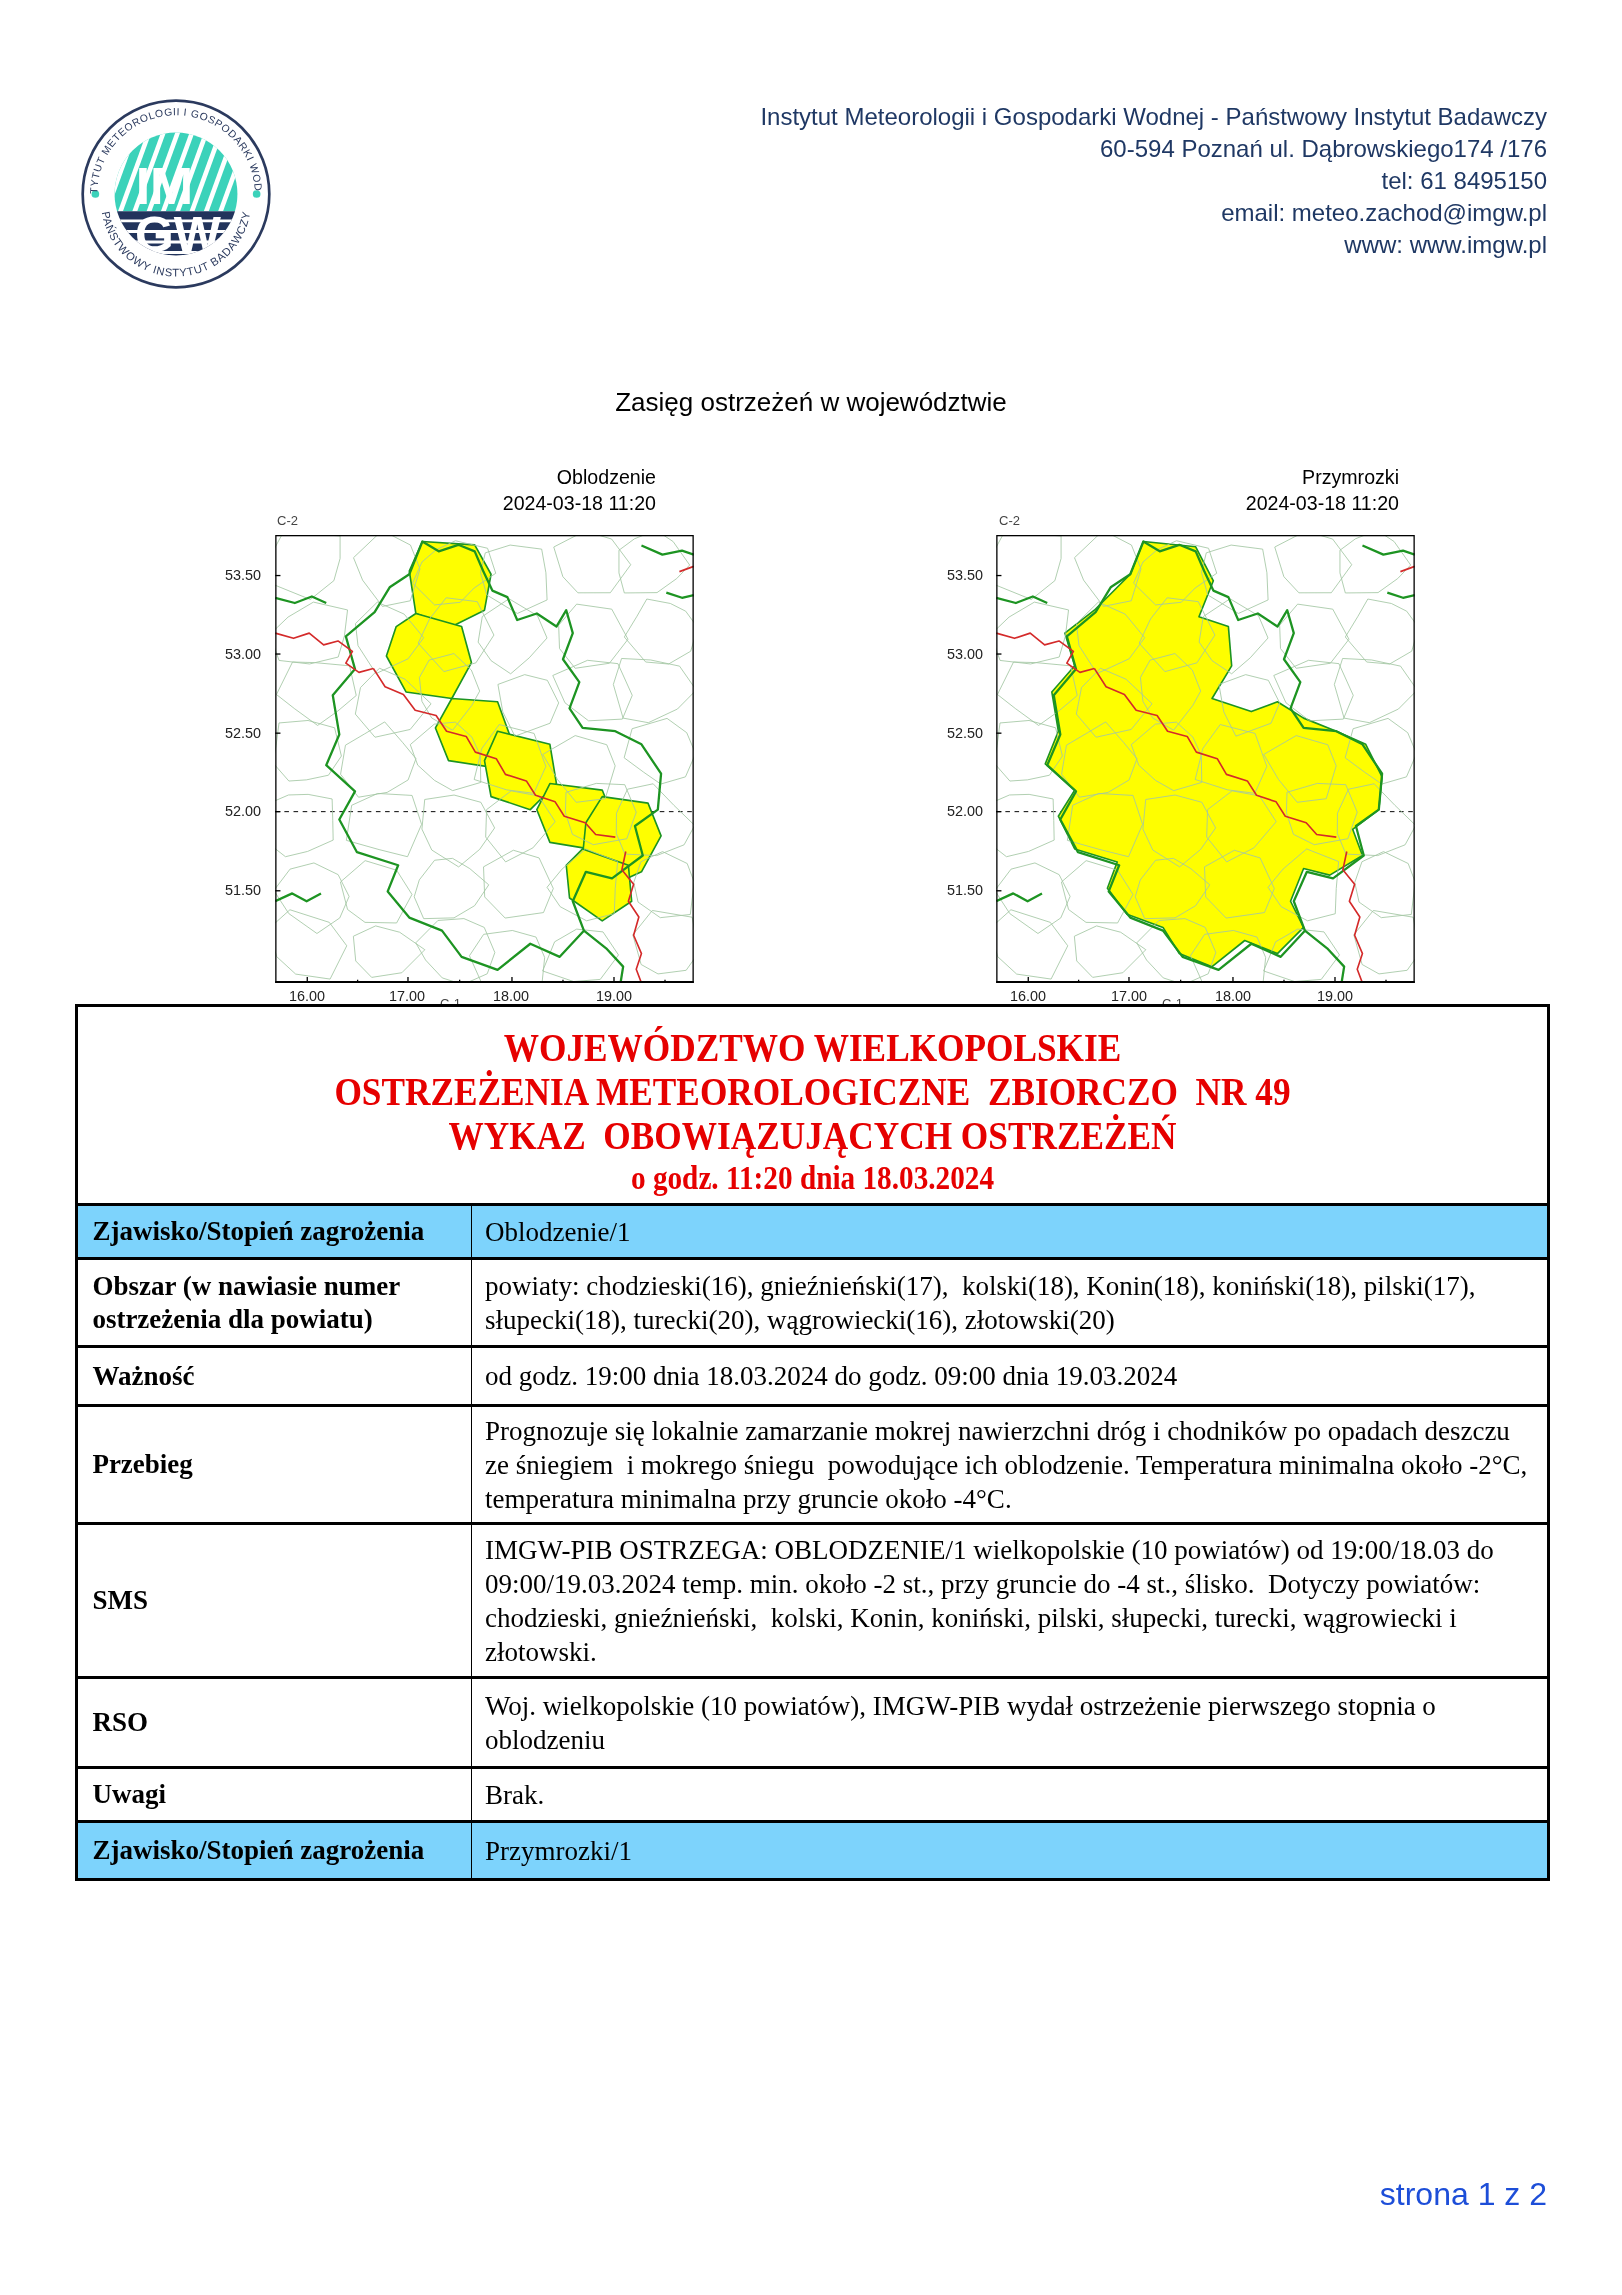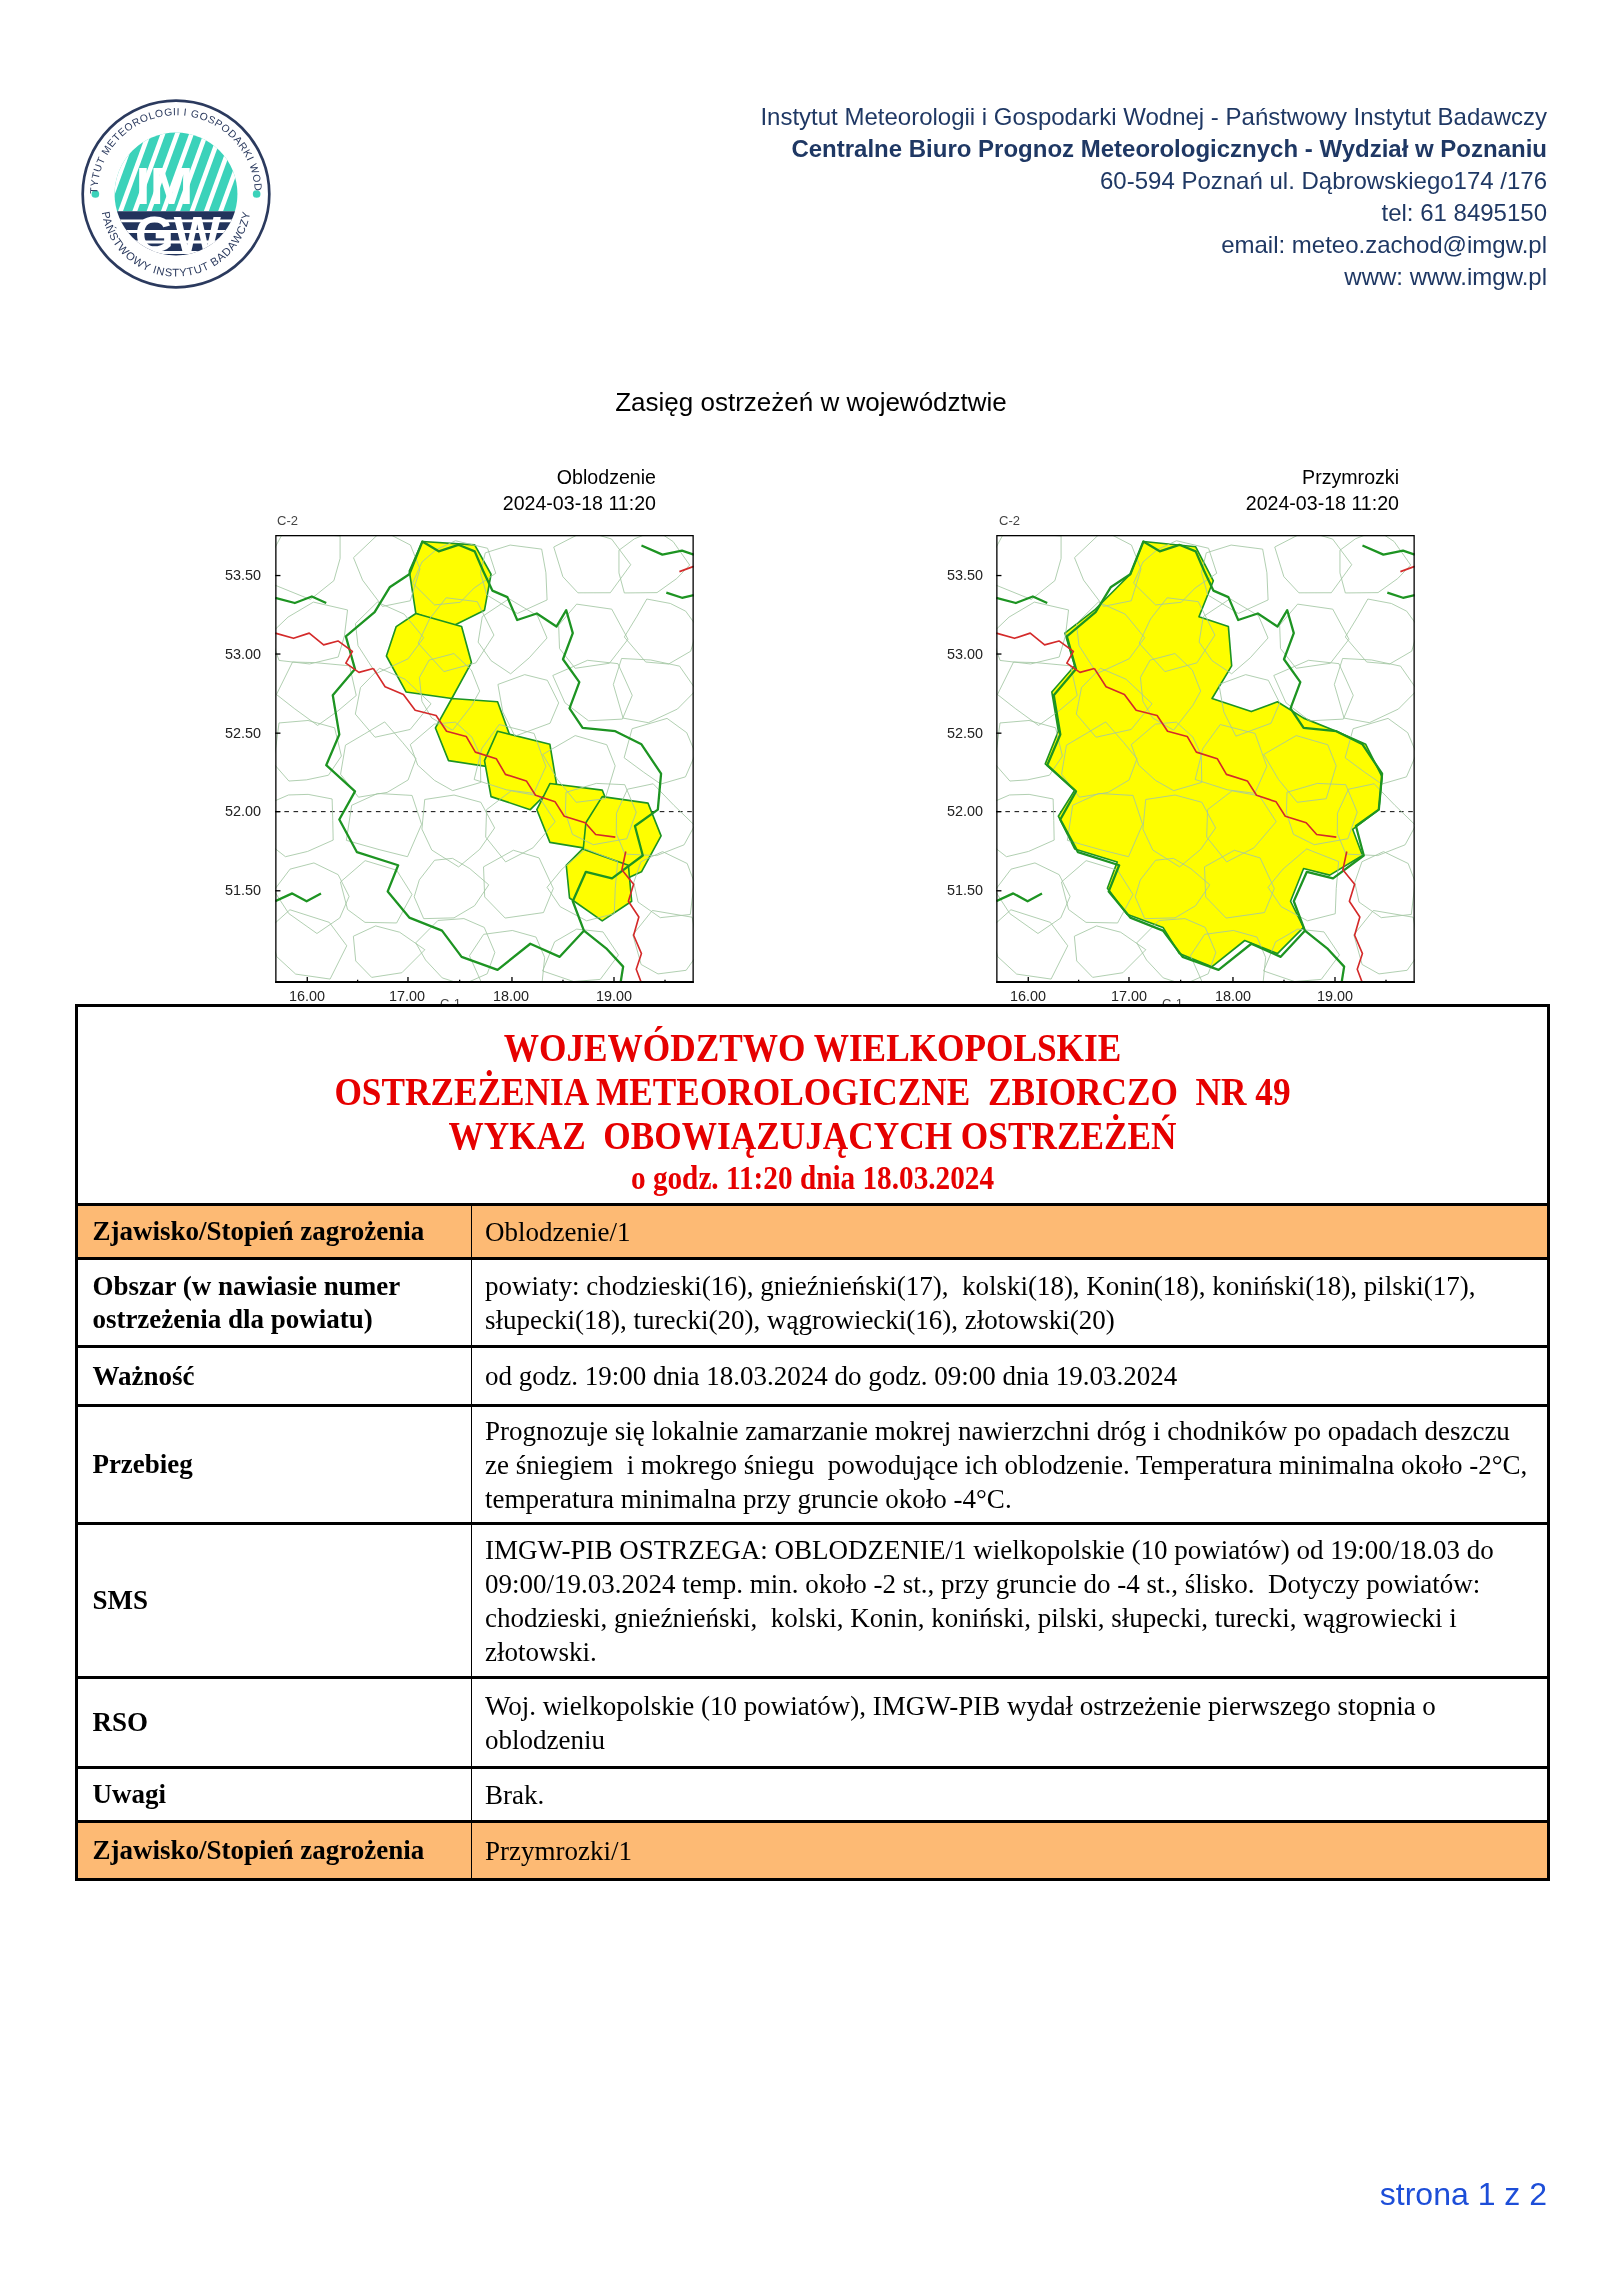"Centralne Biuro Prognoz" div.header-line { html: <div>Centralne Biuro Prognoz Meteorologicznych - Wydział w Poznaniu</div> -> none }
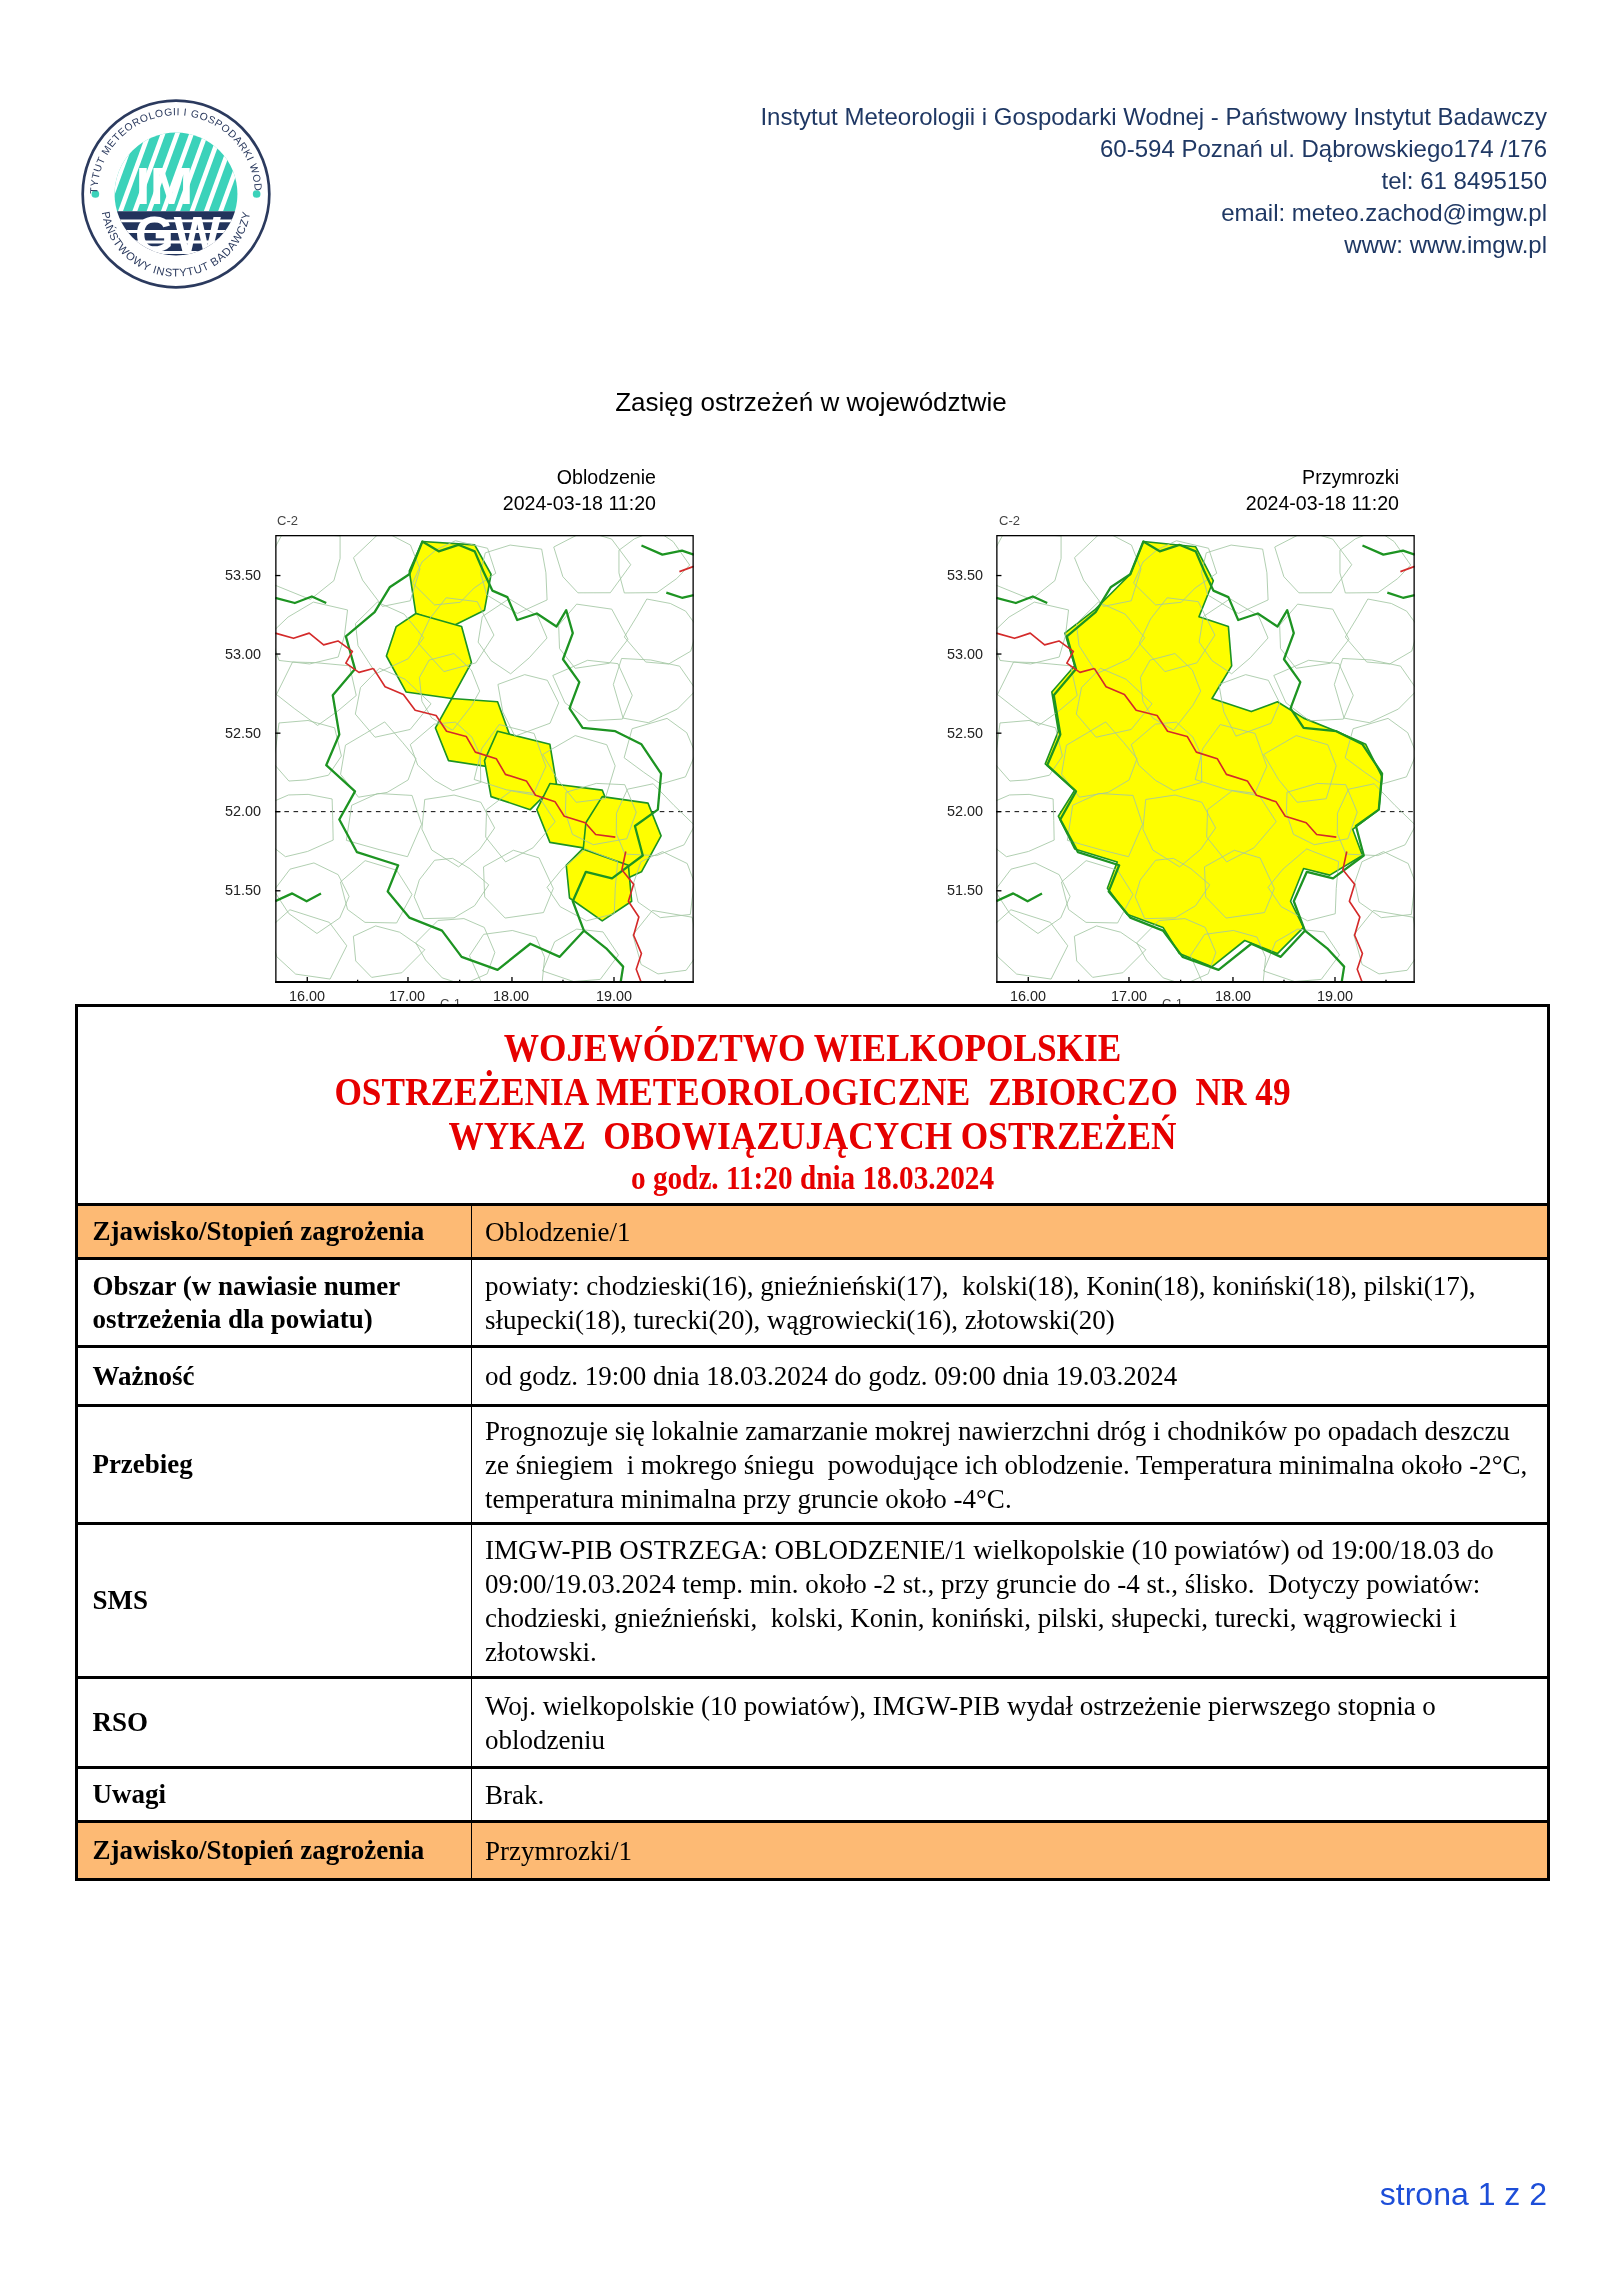"Zjawisko/Stopień zagrożenia" tr.highlight td { background: #fdba74 -> #7dd3fc }
